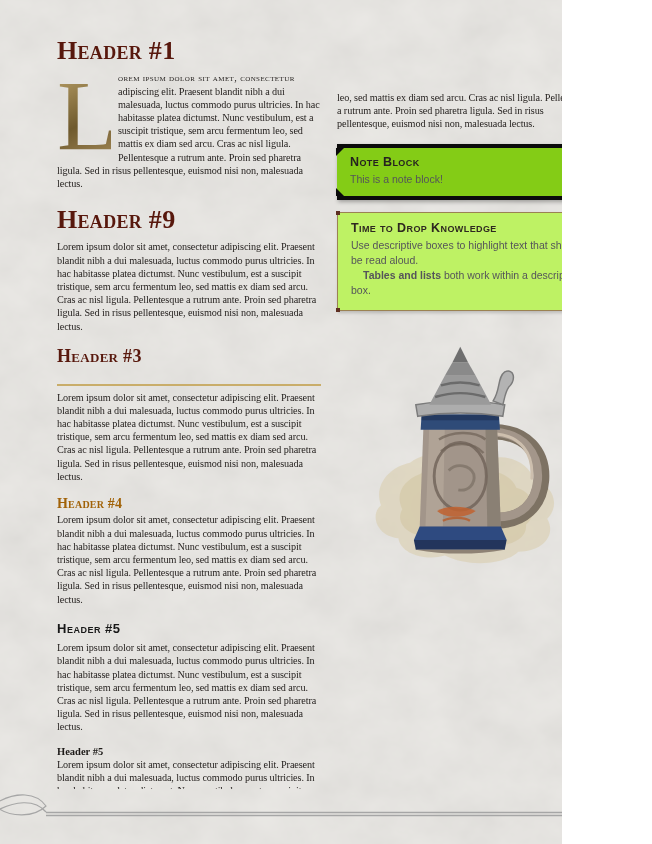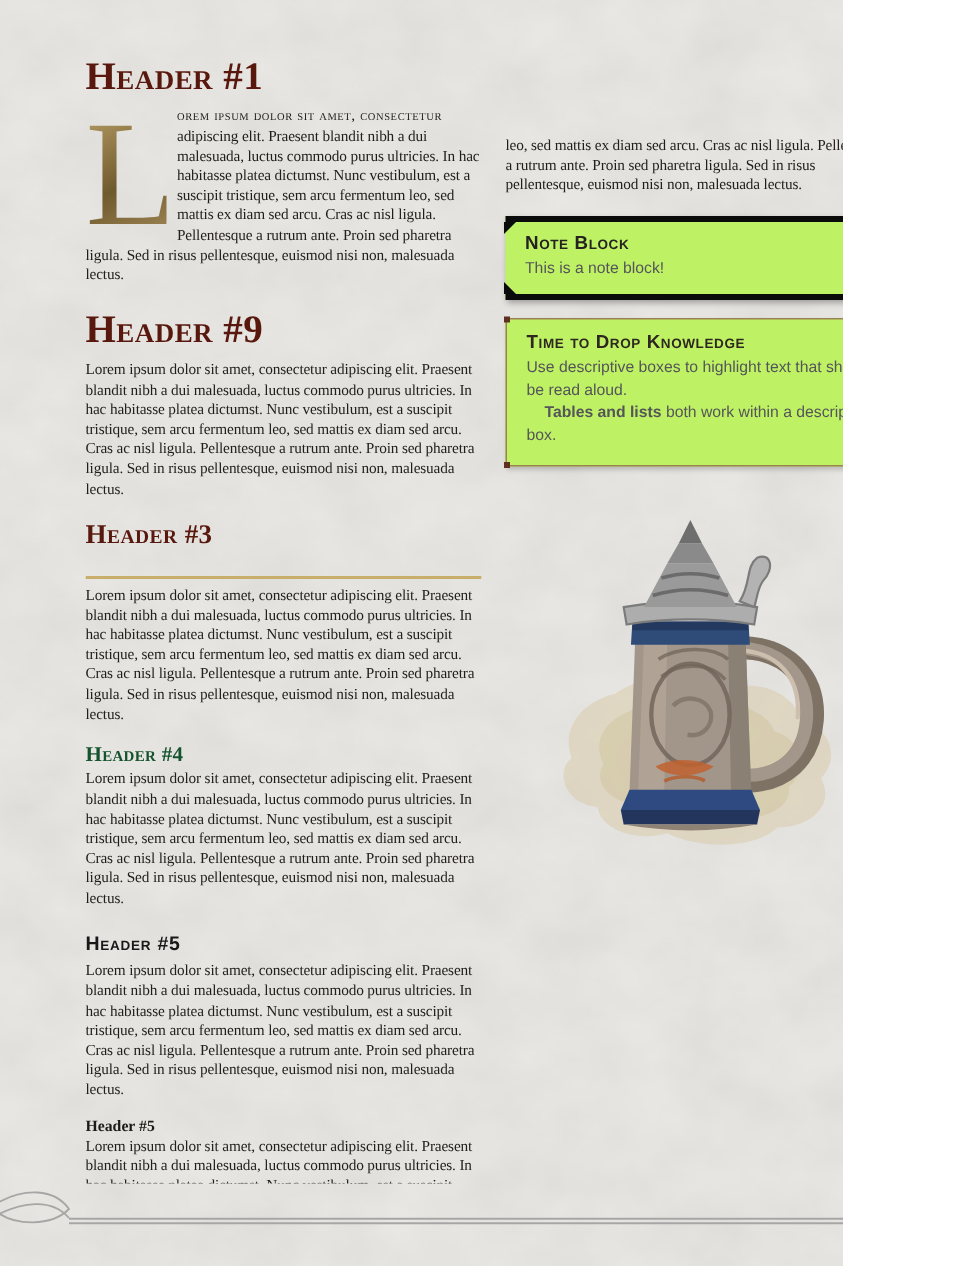"Note Block" .note { background: #bef264 -> #84cc16 }
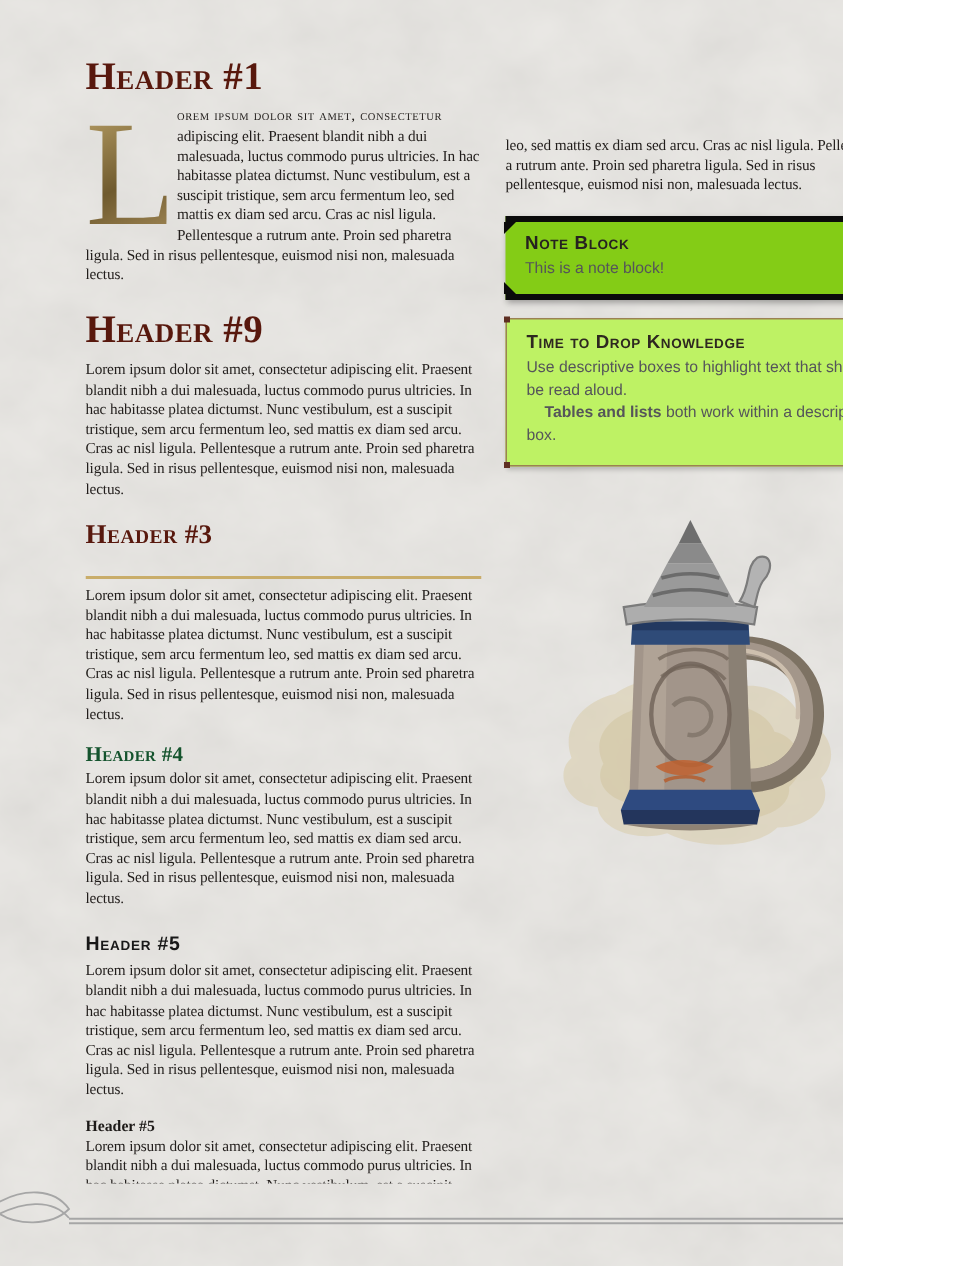"Header #4" .h-sm { color: #14532d -> #a16207 }
